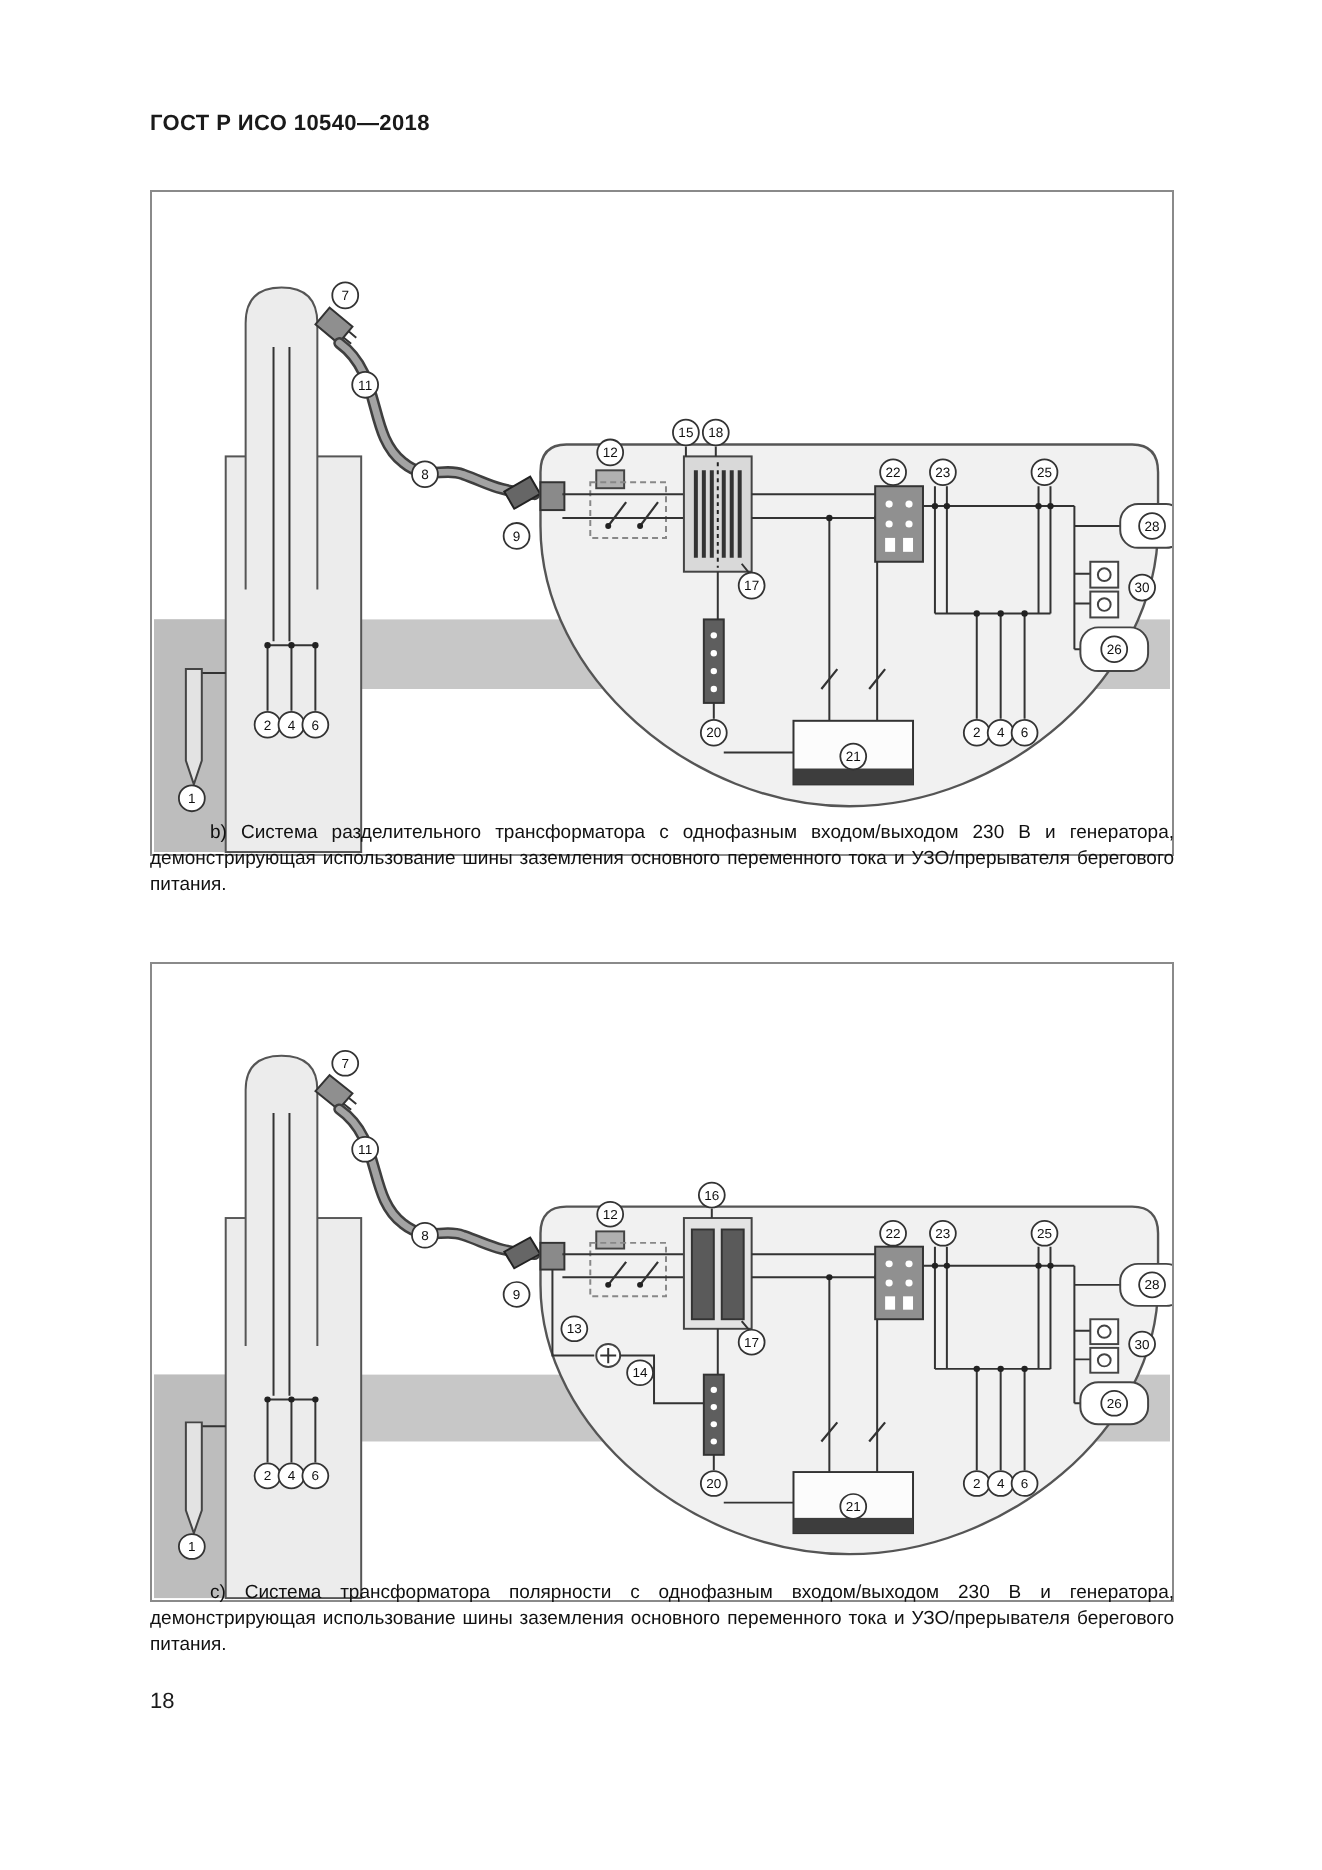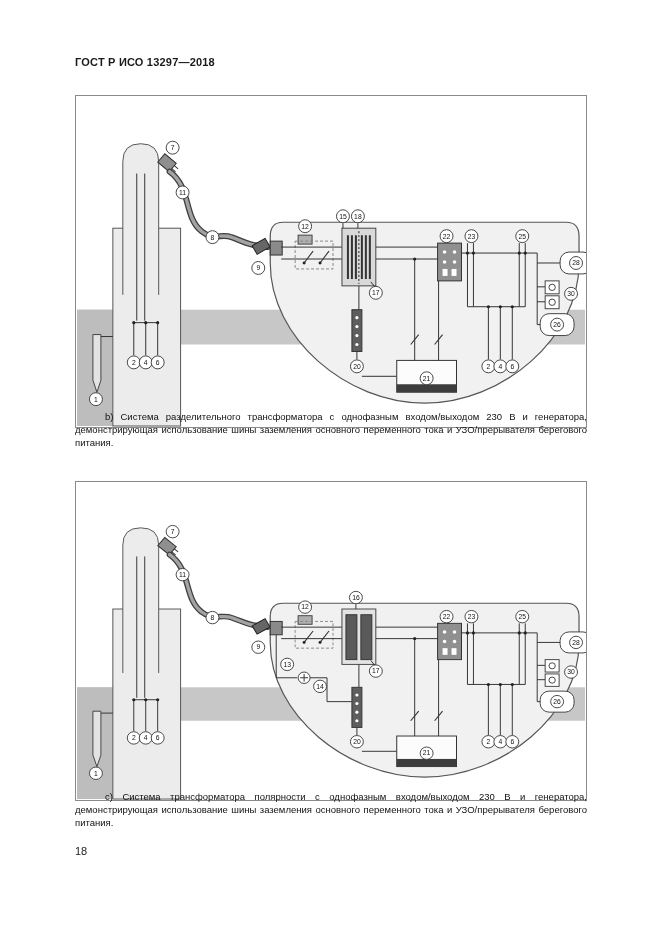"ГОСТ Р ИСО 13297—2018" div.hdr { text: 13297 -> 10540 }
